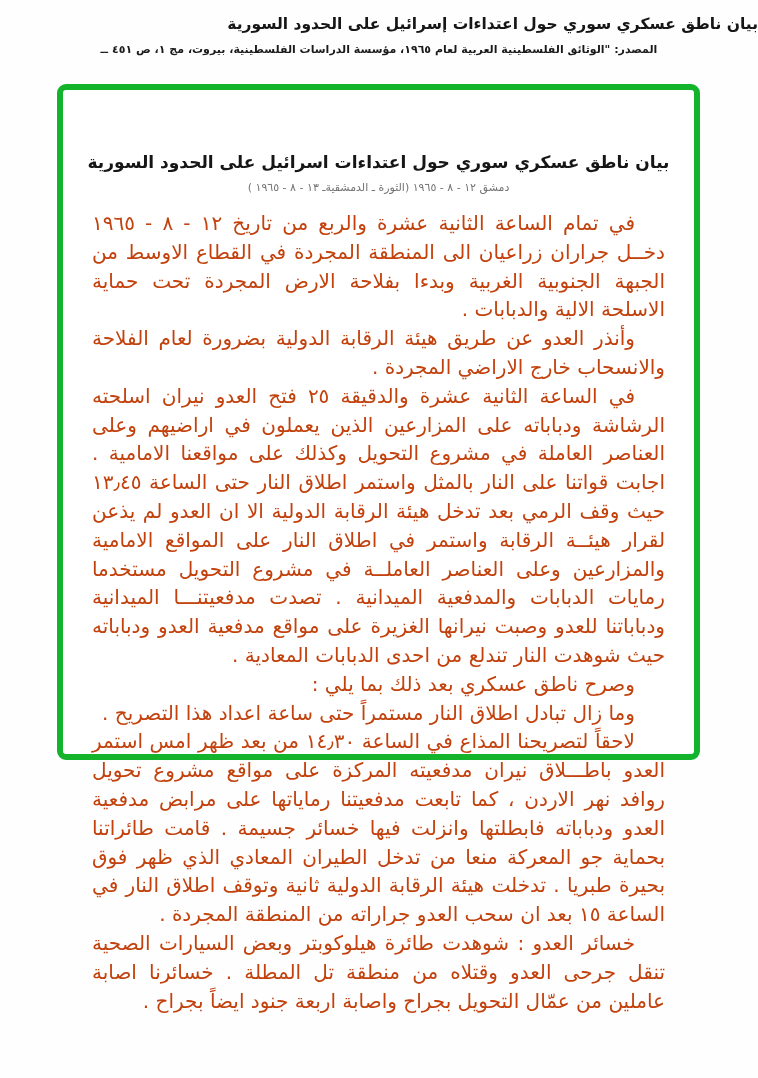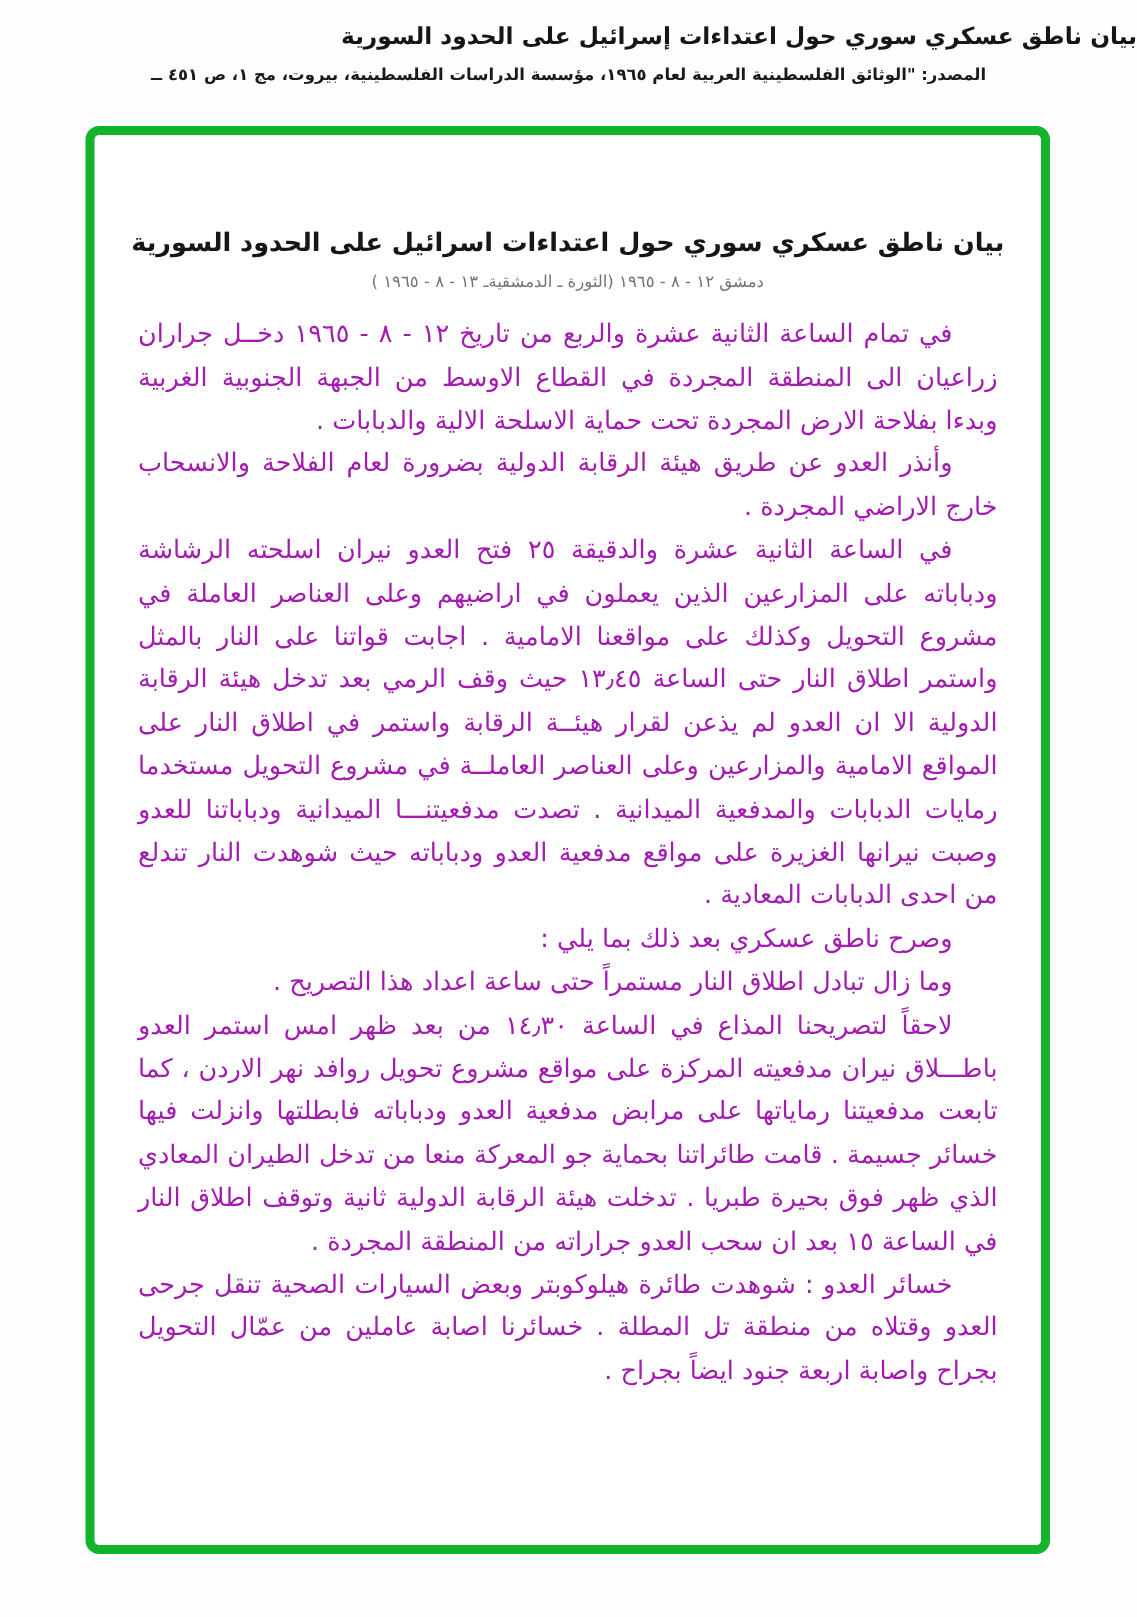"بيان ناطق عسكري سوري حول اعتداءات اسرائيل" .doc-box { height: 952px -> 676px }
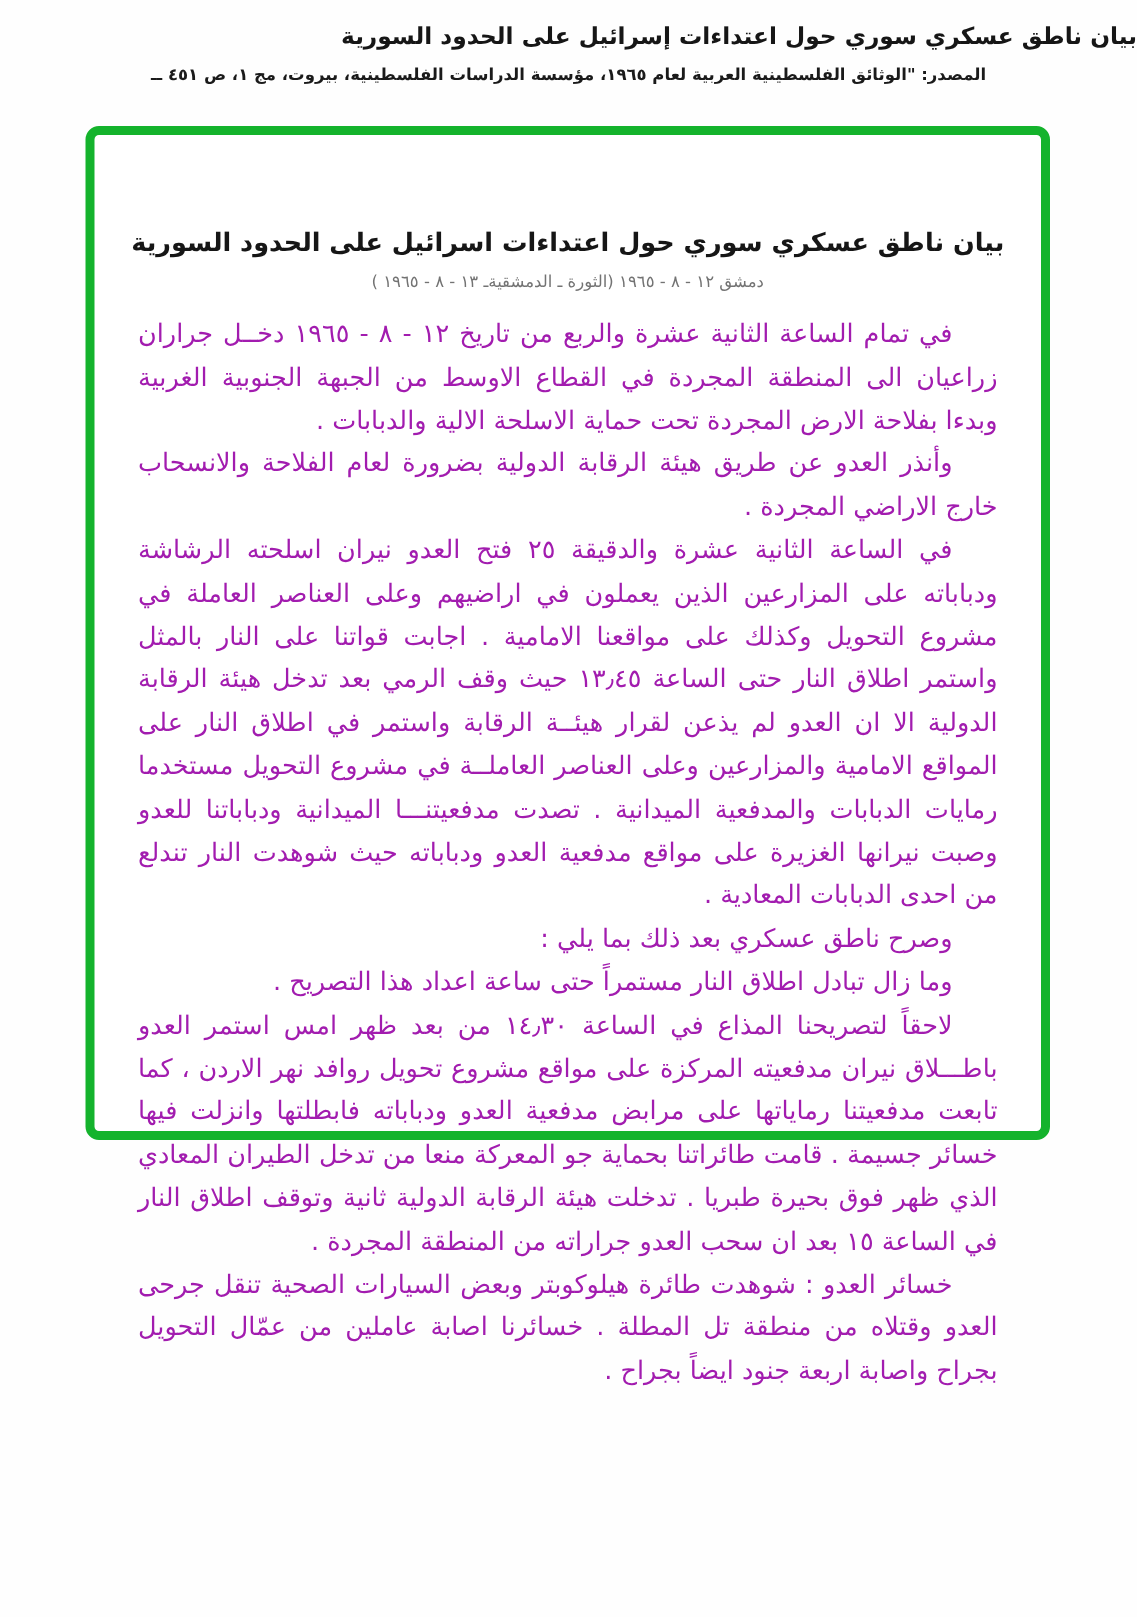"في تمام الساعة الثانية عشرة" .doc-body { color: #a21caf -> #c2410c; font-size: 17px -> 20px }
